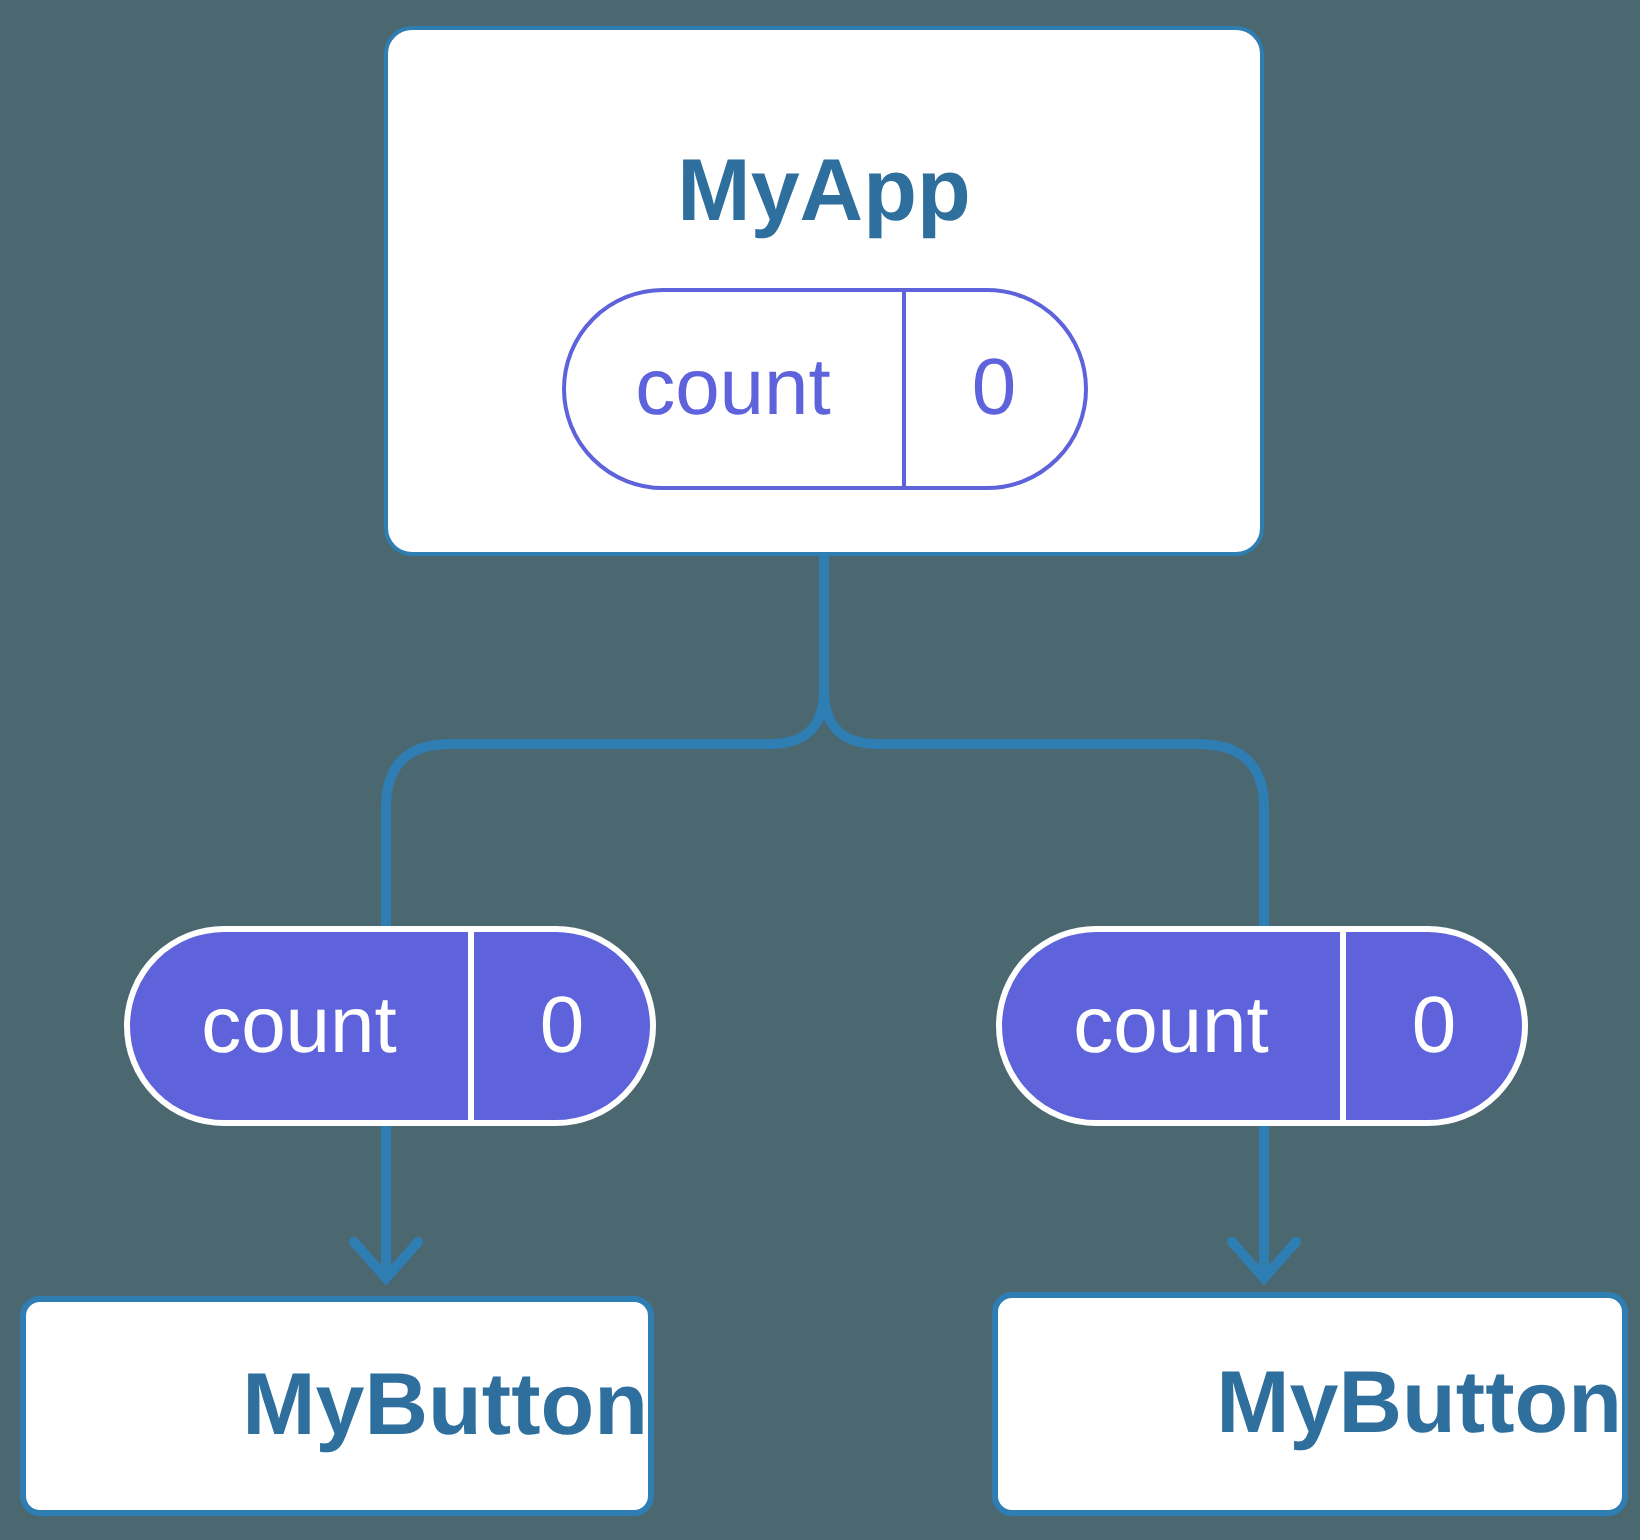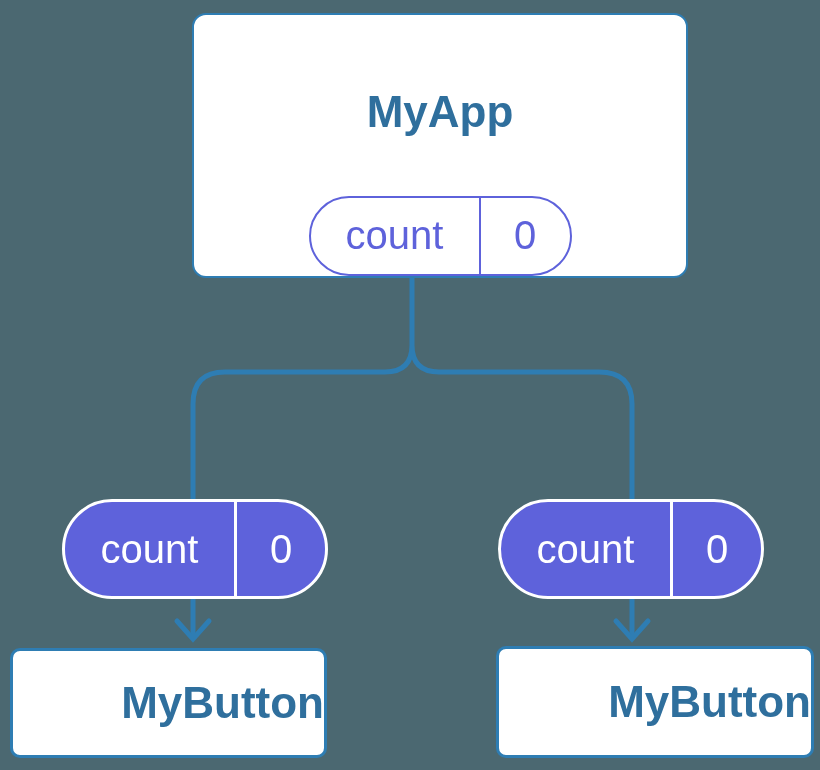"MyApp" .root-node { padding-top: 72px -> 56px; width: 496px -> 440px }
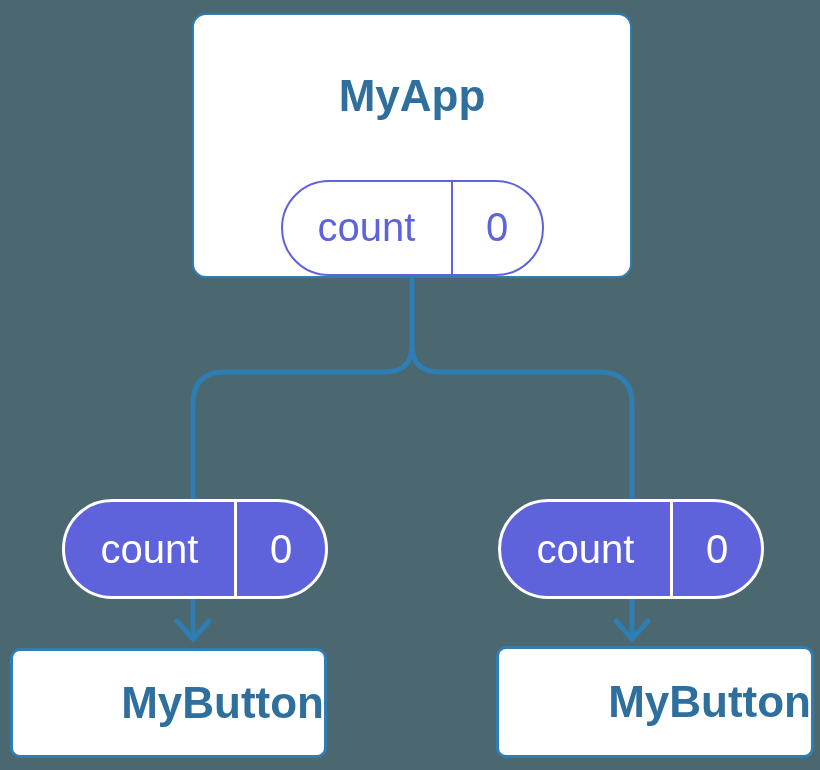"count" .pill { margin-top: 36px -> none }
